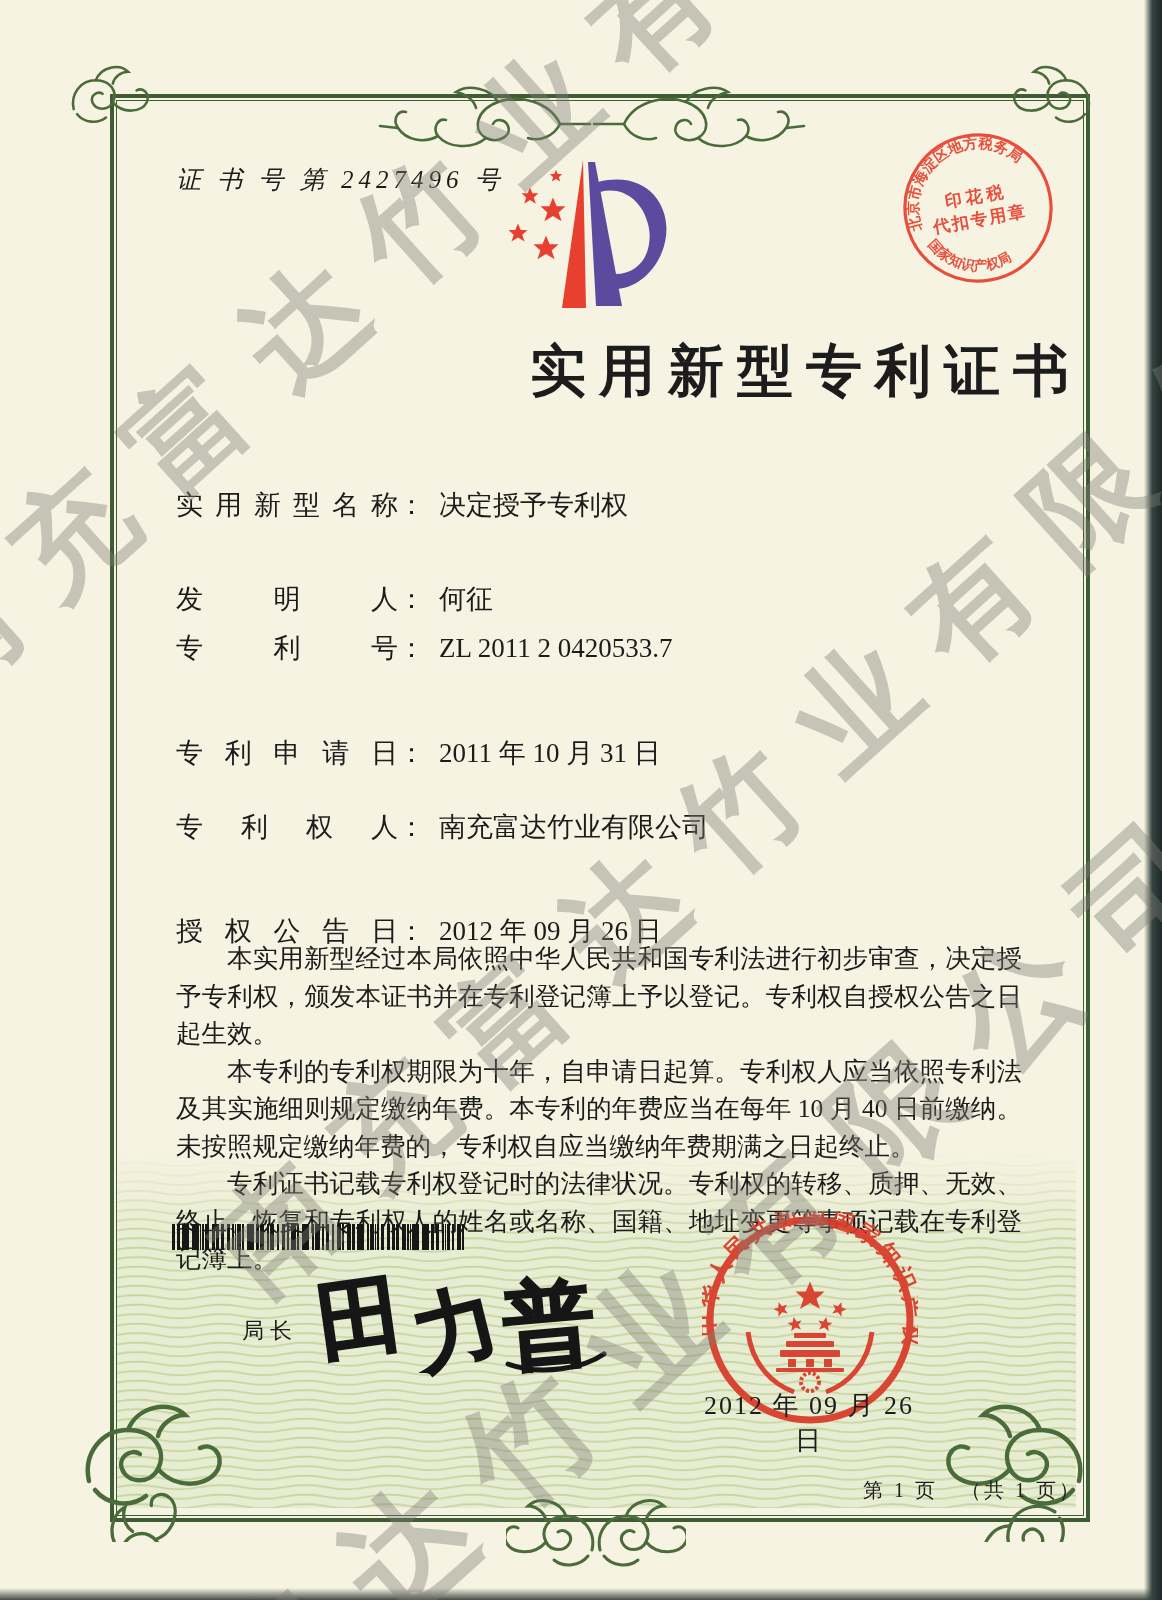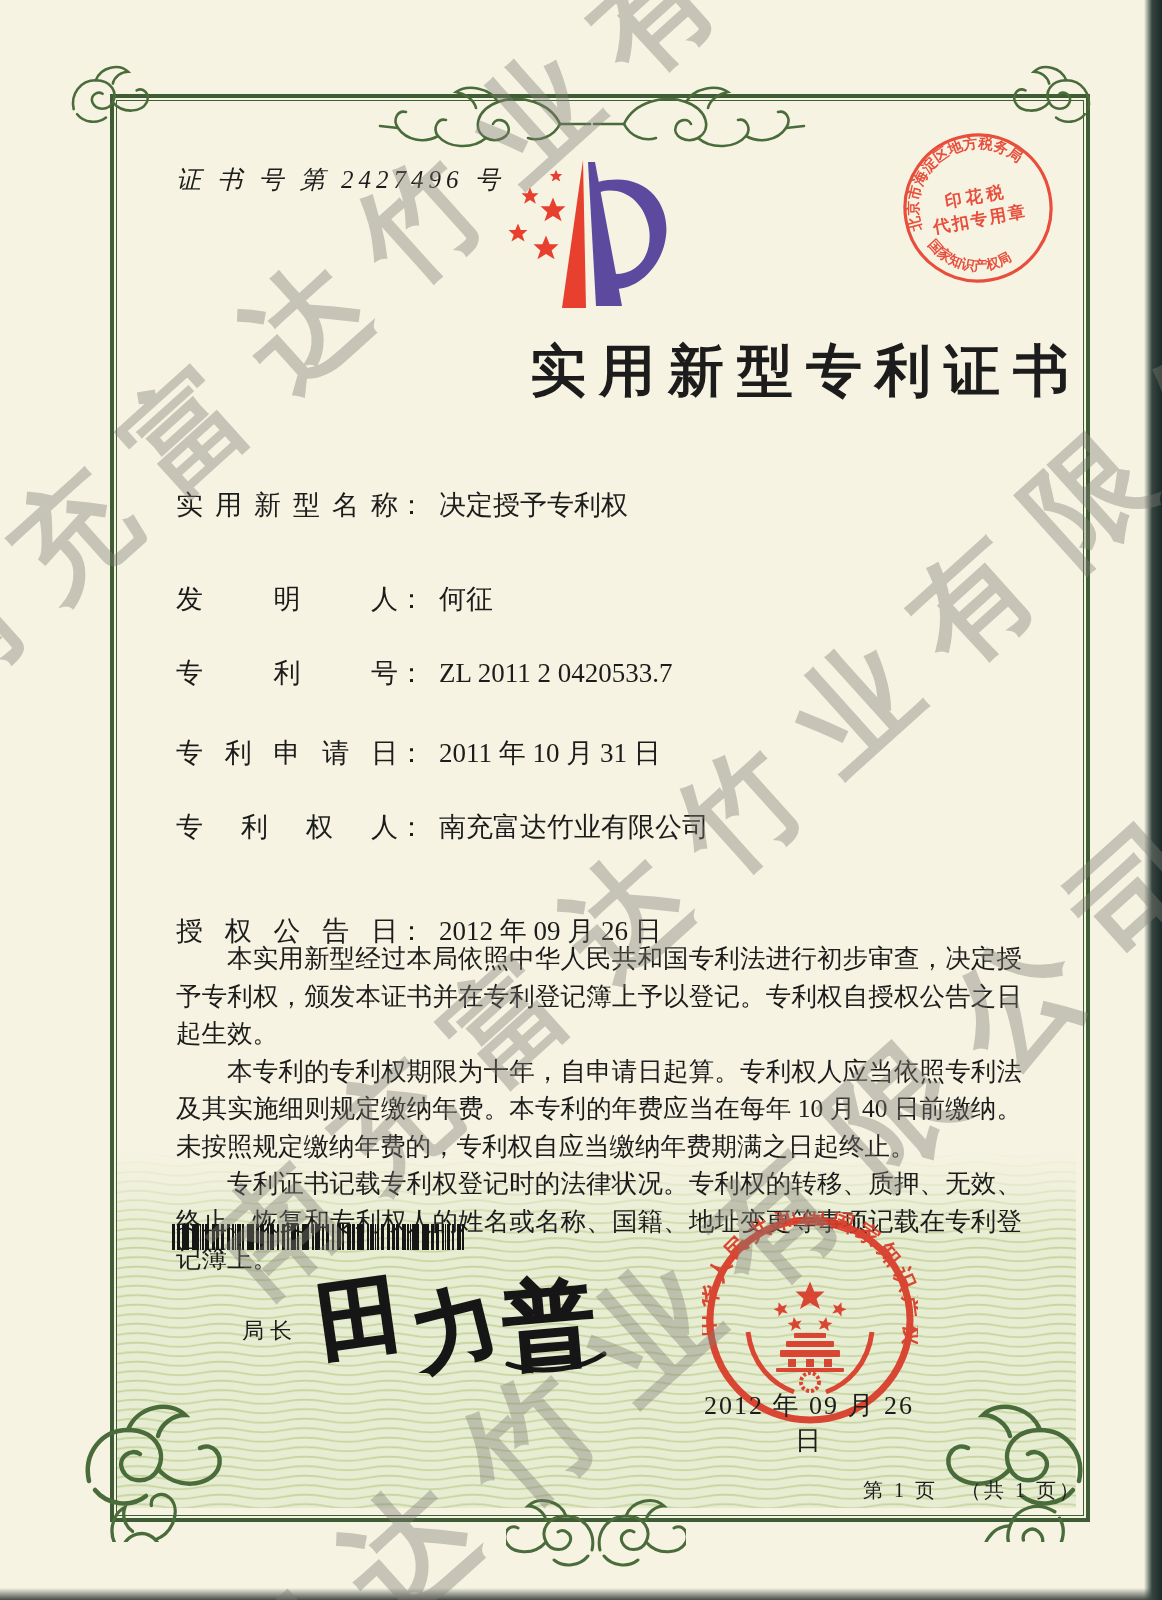"专利号： ZL 2011 2 0420533.7" .frow.r2 { top: 168px -> 143px }
